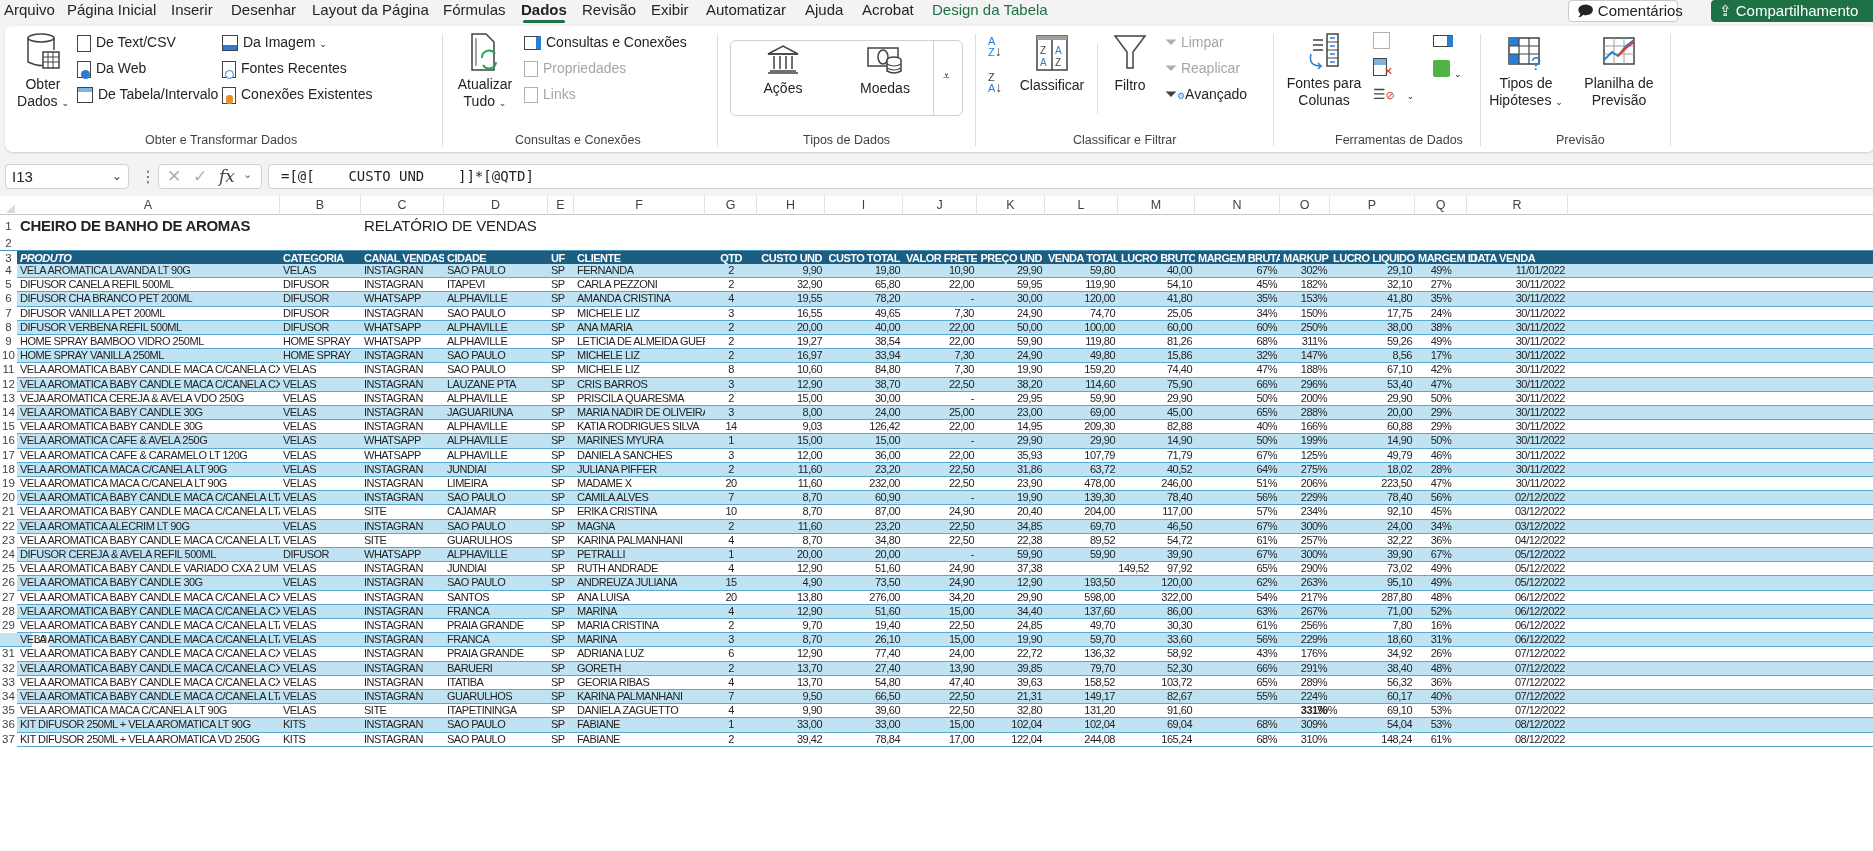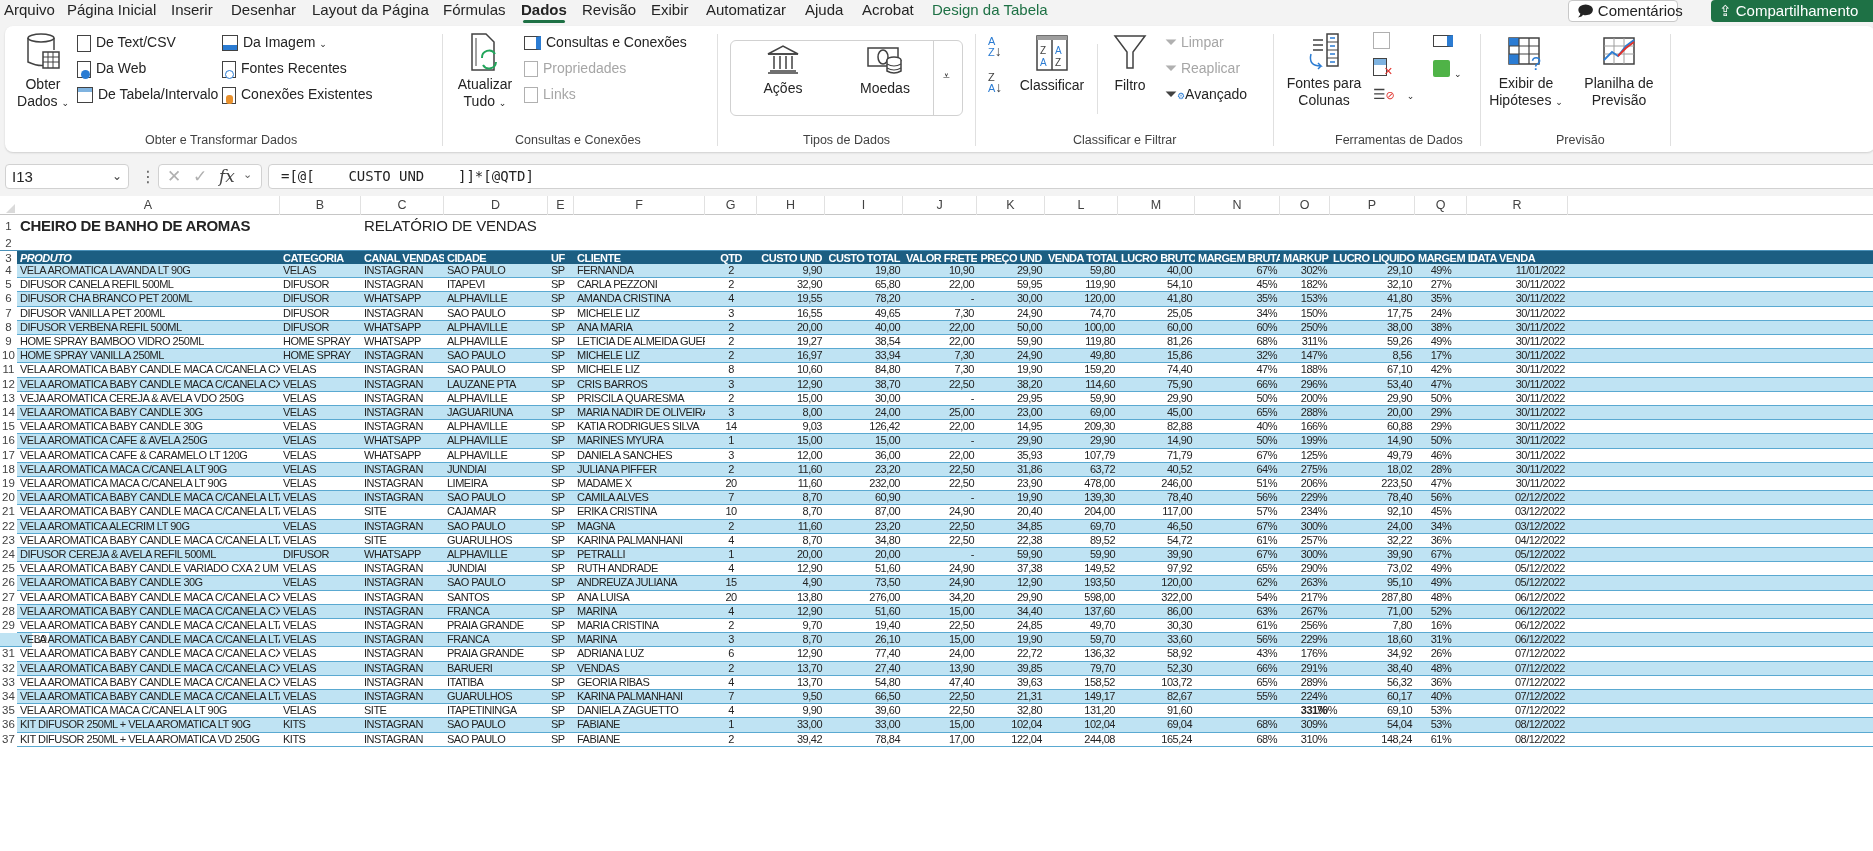"Exibir de" div { text: Exibir -> Tipos }
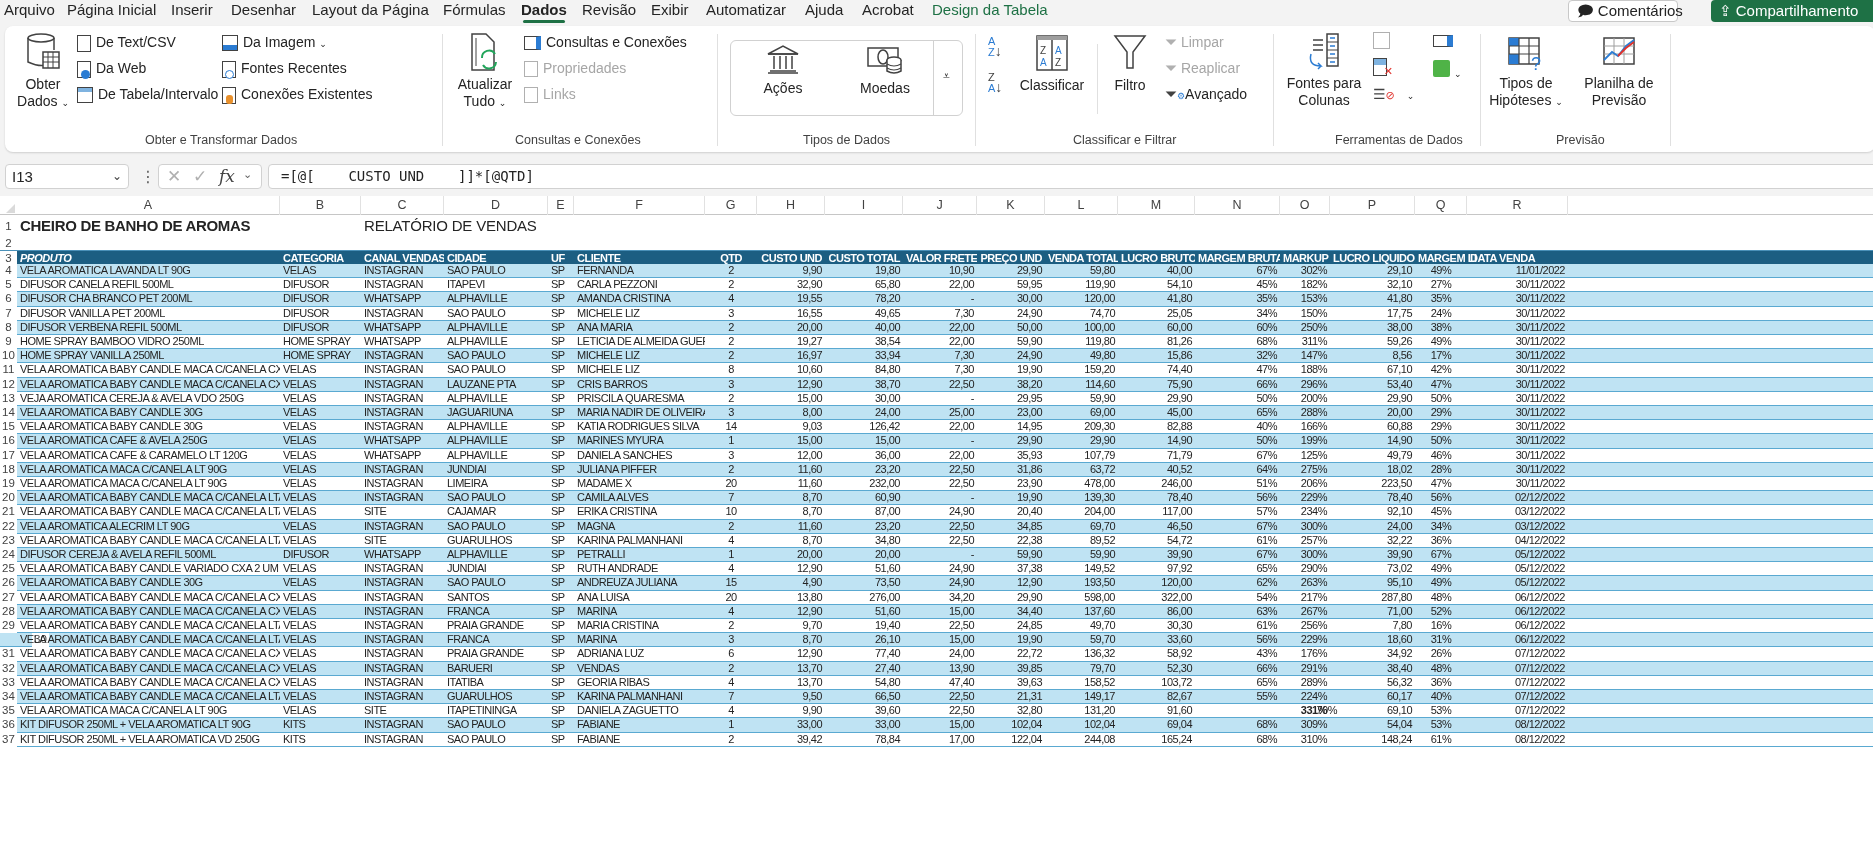"149,52" div.cell { left: 1045px -> 1079px }
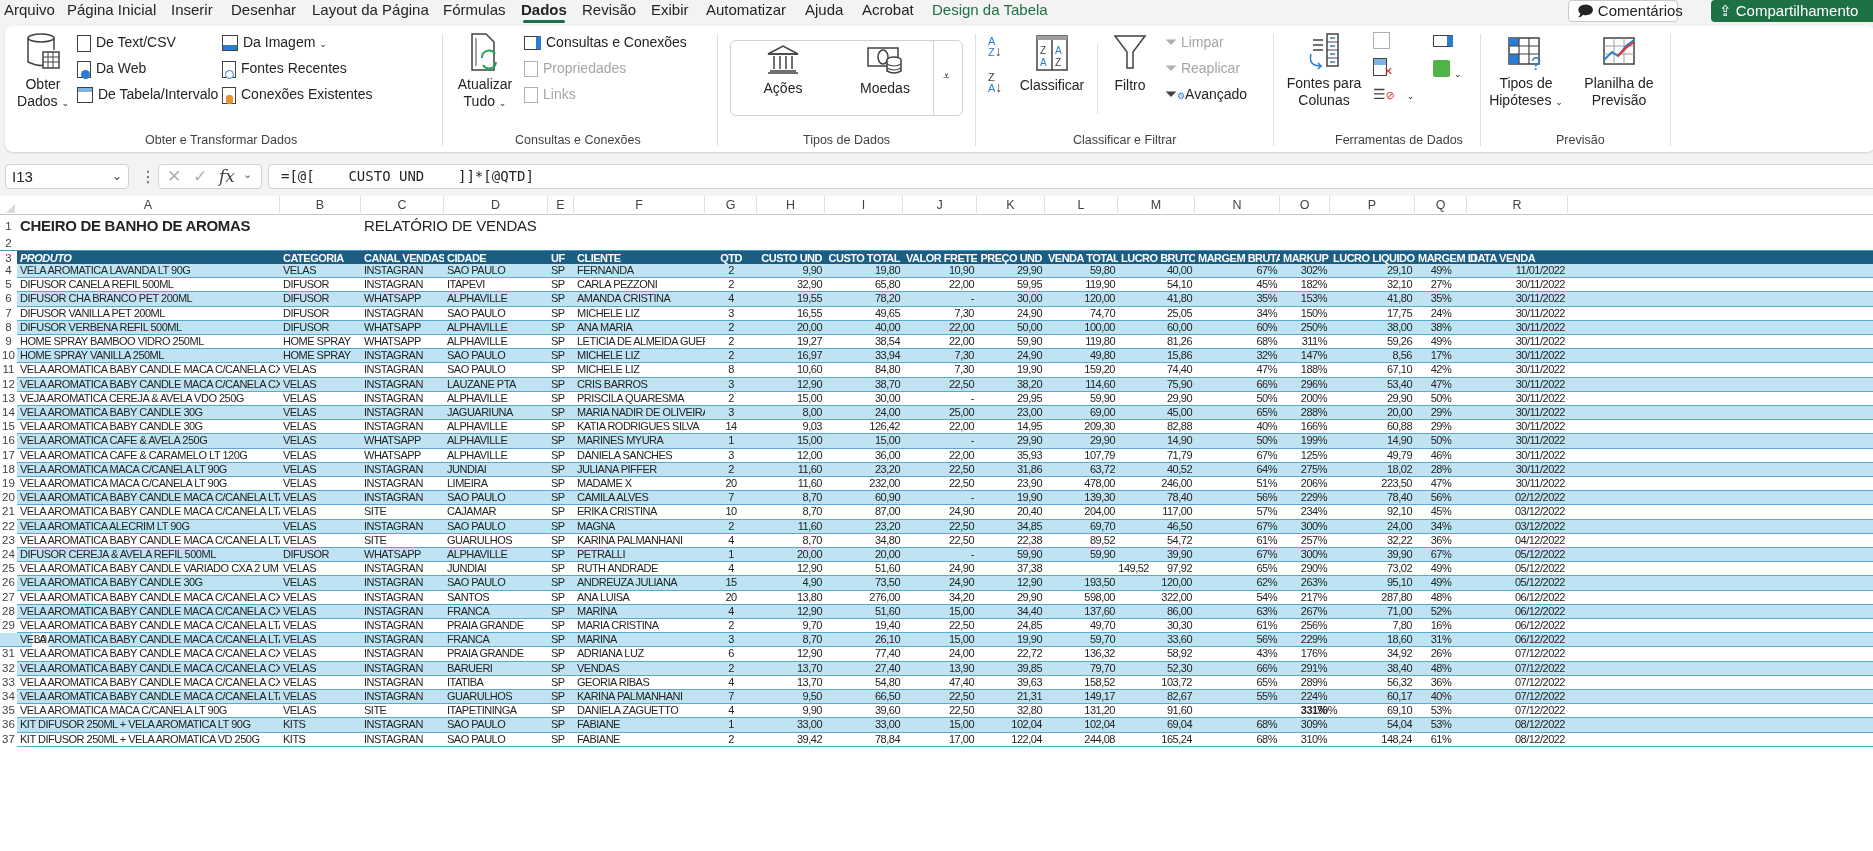"VENDAS" div.cell { text: VENDAS -> GORETH }
